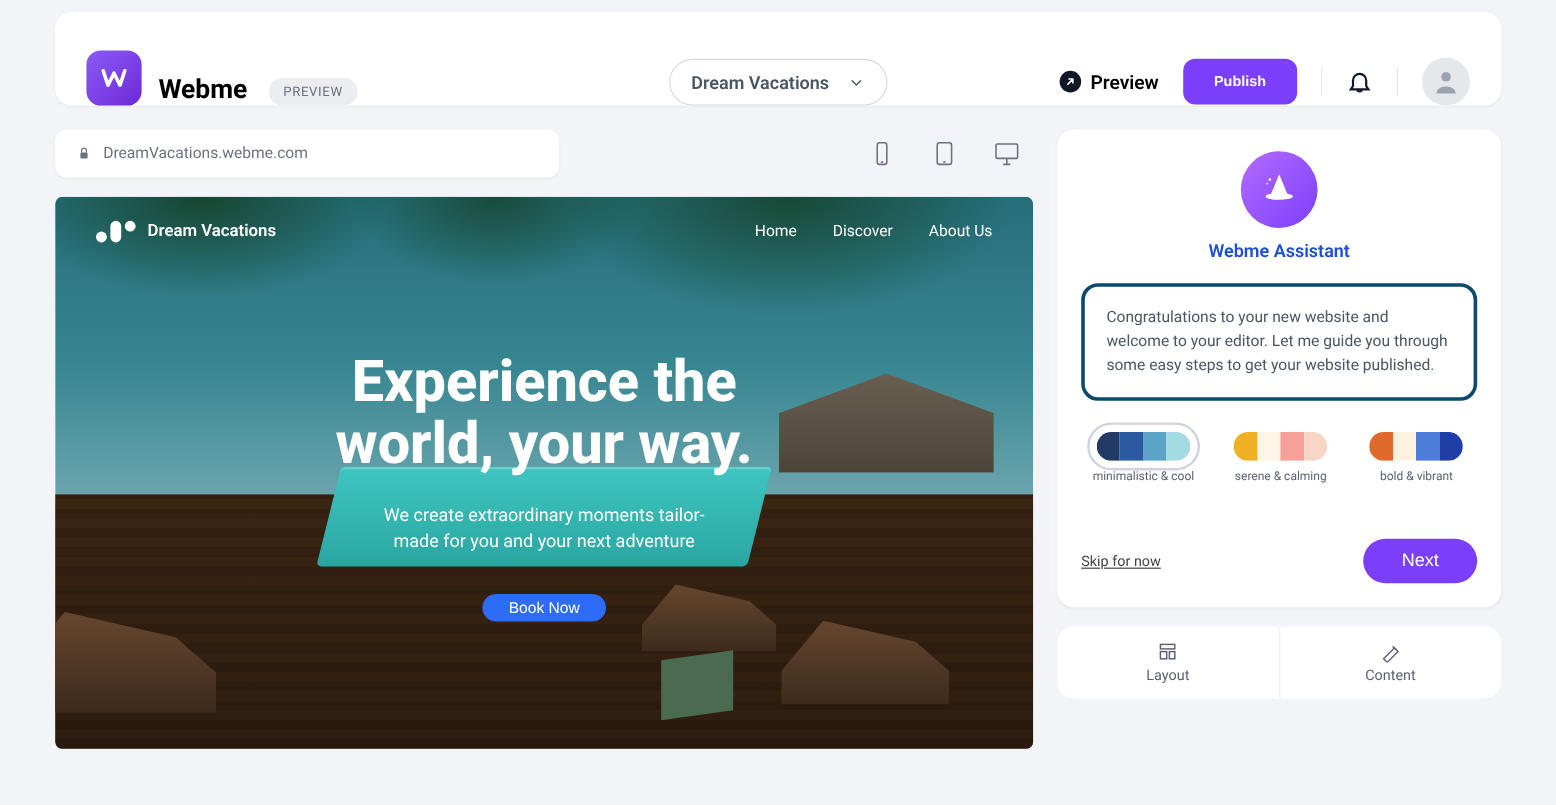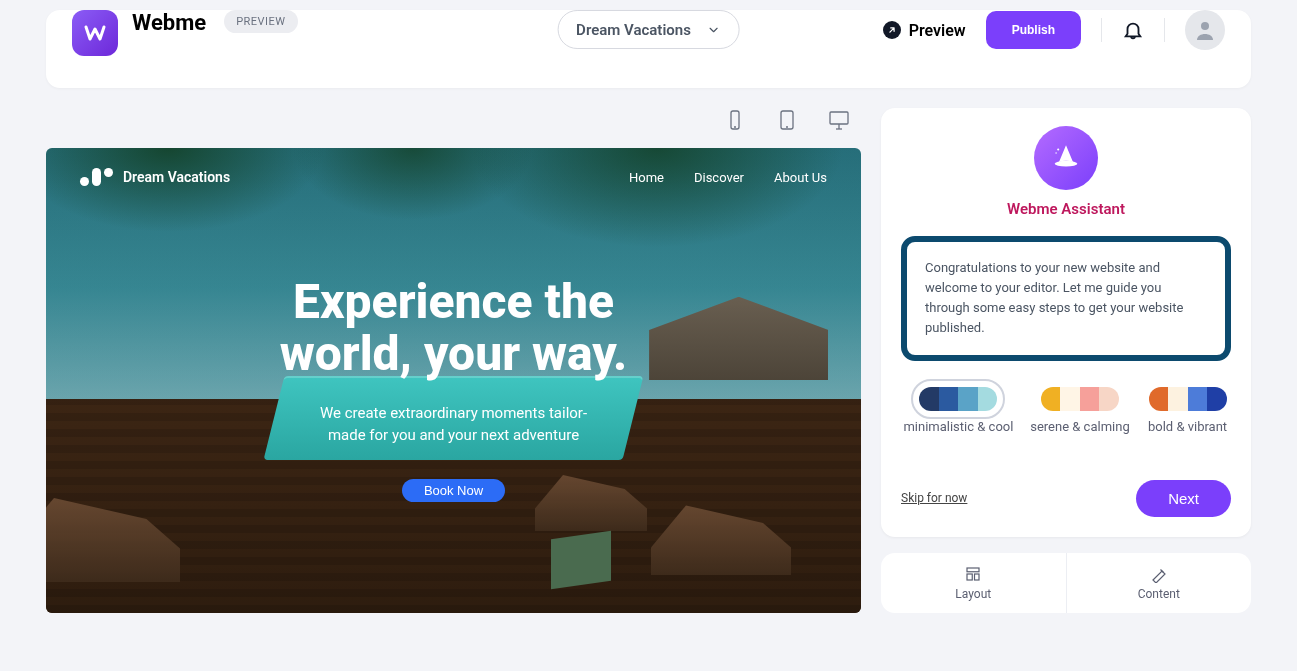"Webme" .topbar { align-items: flex-start -> flex-end }
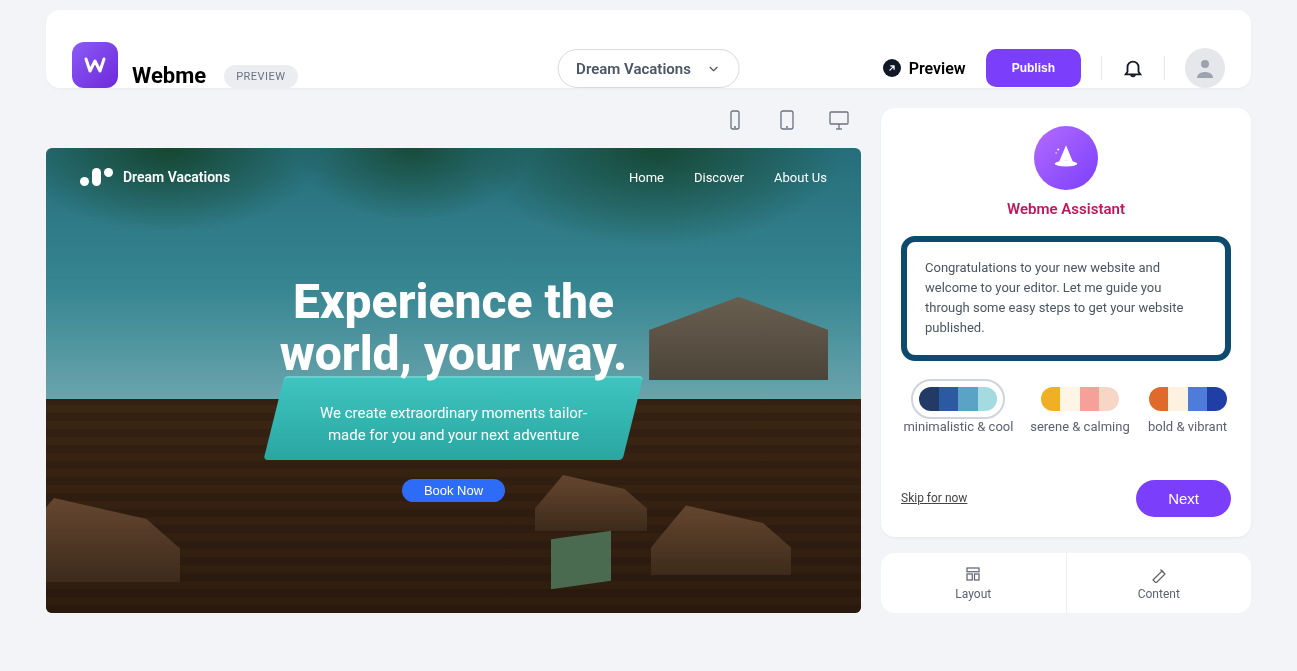"DreamVacations.webme.com" div.url-pill { html: none -> <div> <svg> <rect></rect> <path></path> </svg> <span>DreamVacations.webme.com</span> </div> }
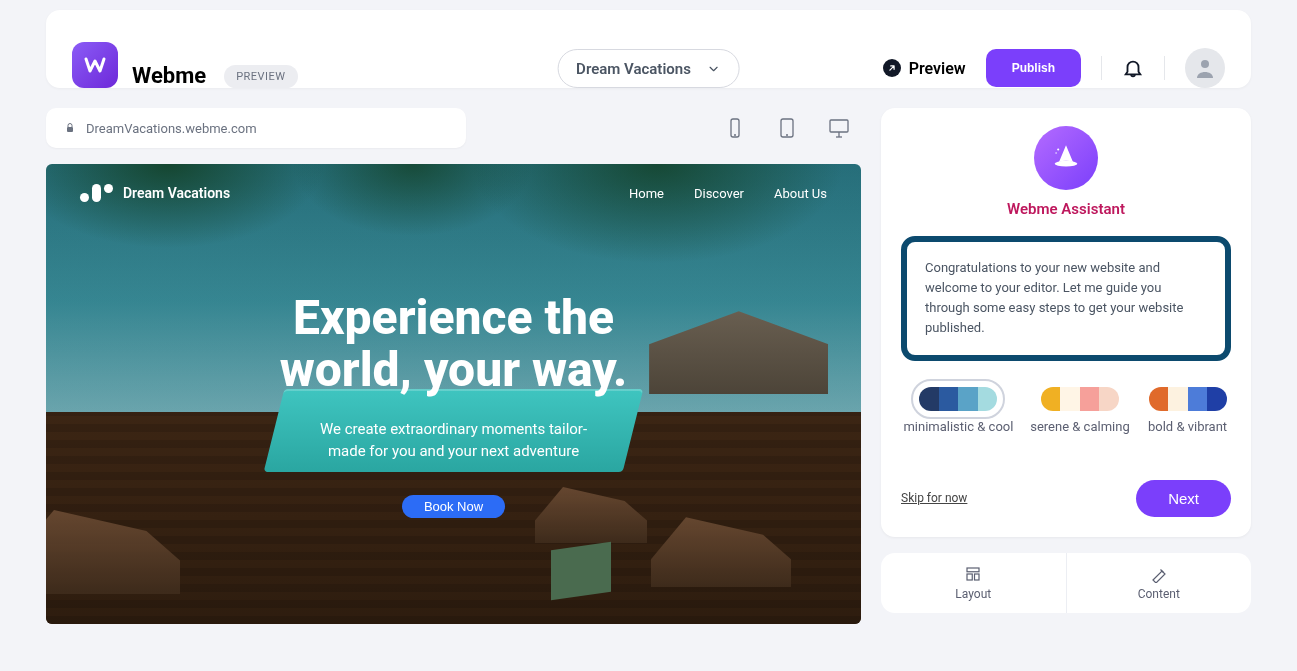"Webme Assistant" .wizard-title { color: #be185d -> #1d4ed8 }
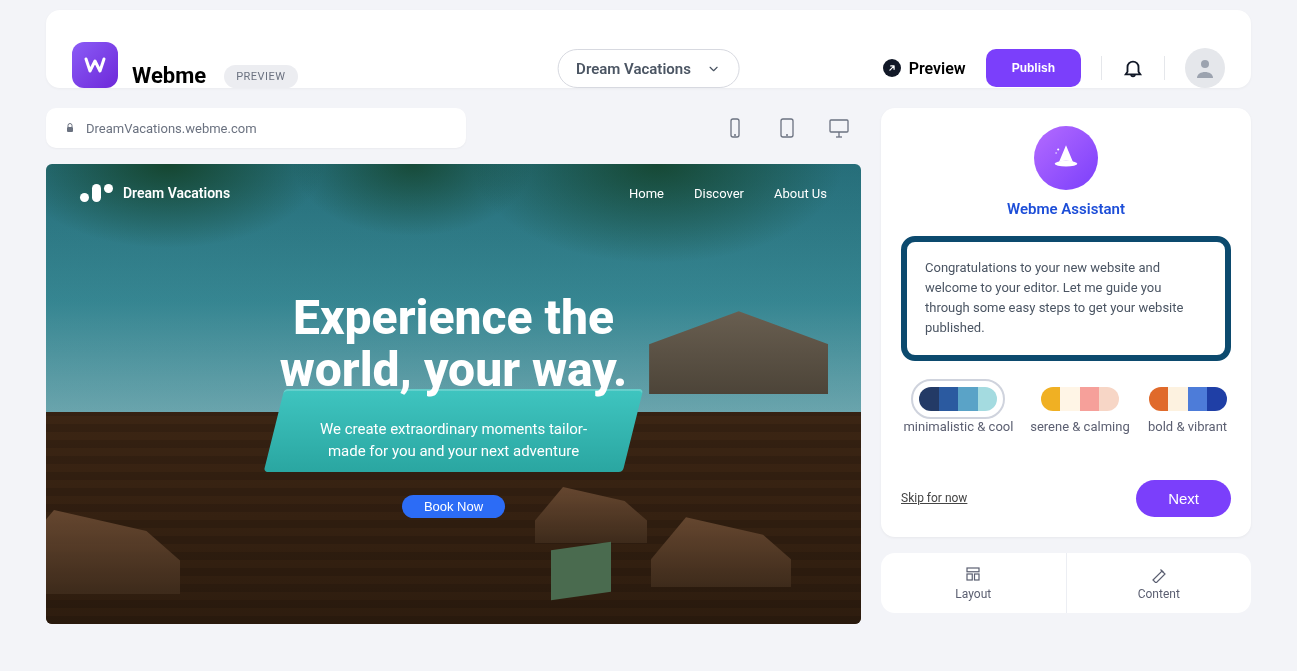"Congratulations to your new website" .bubble { border: 6px solid #0c4a6e -> 3px solid #0c4a6e }
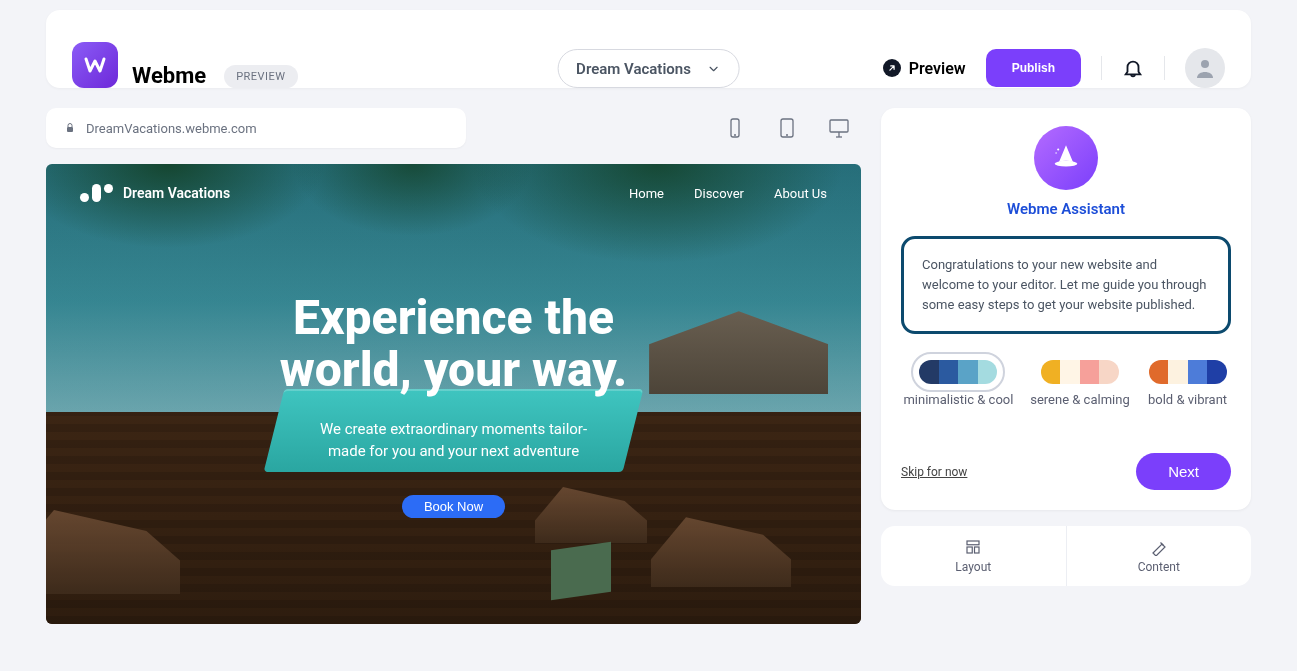"minimalistic & cool" .scheme-label { font-size: 13px -> 10px }
